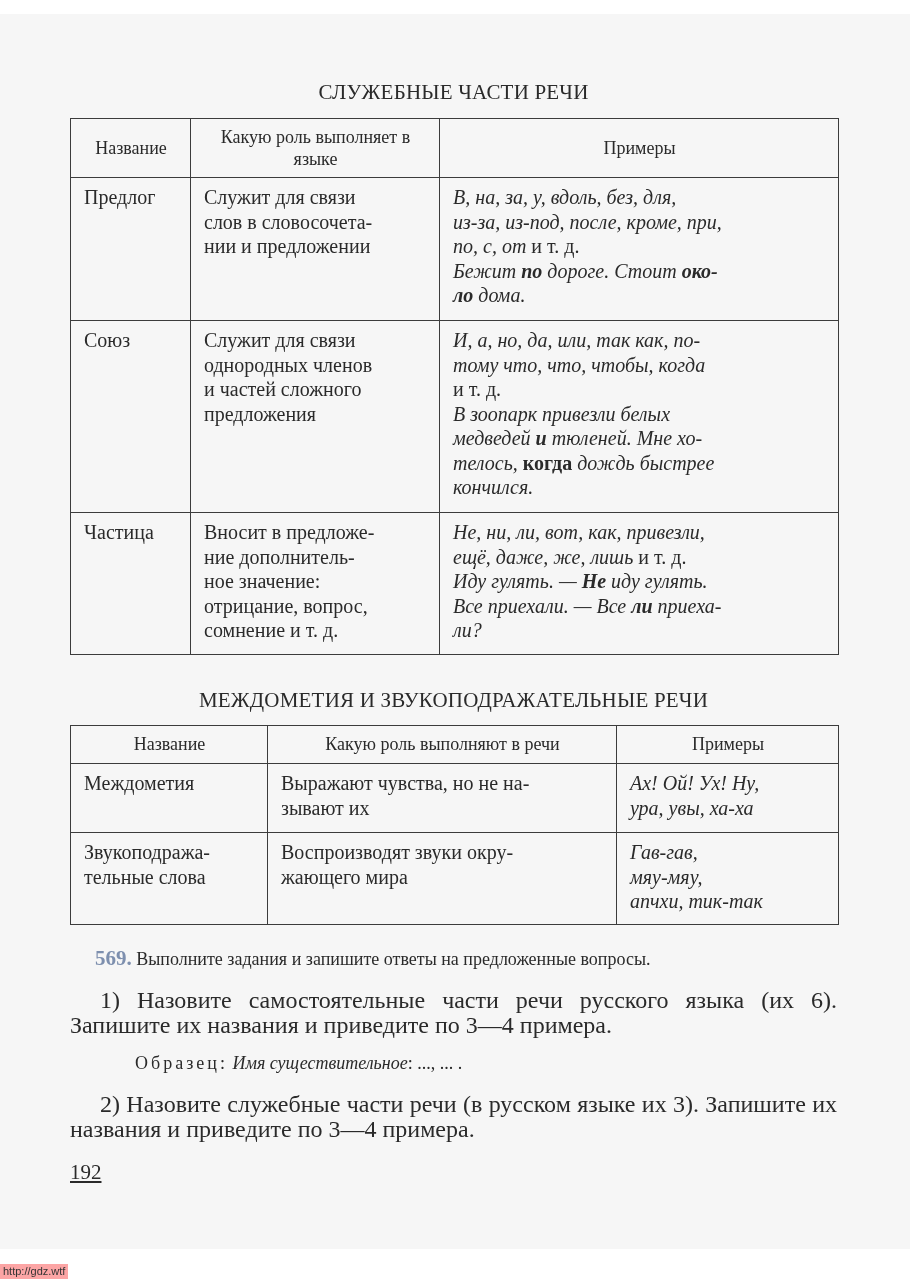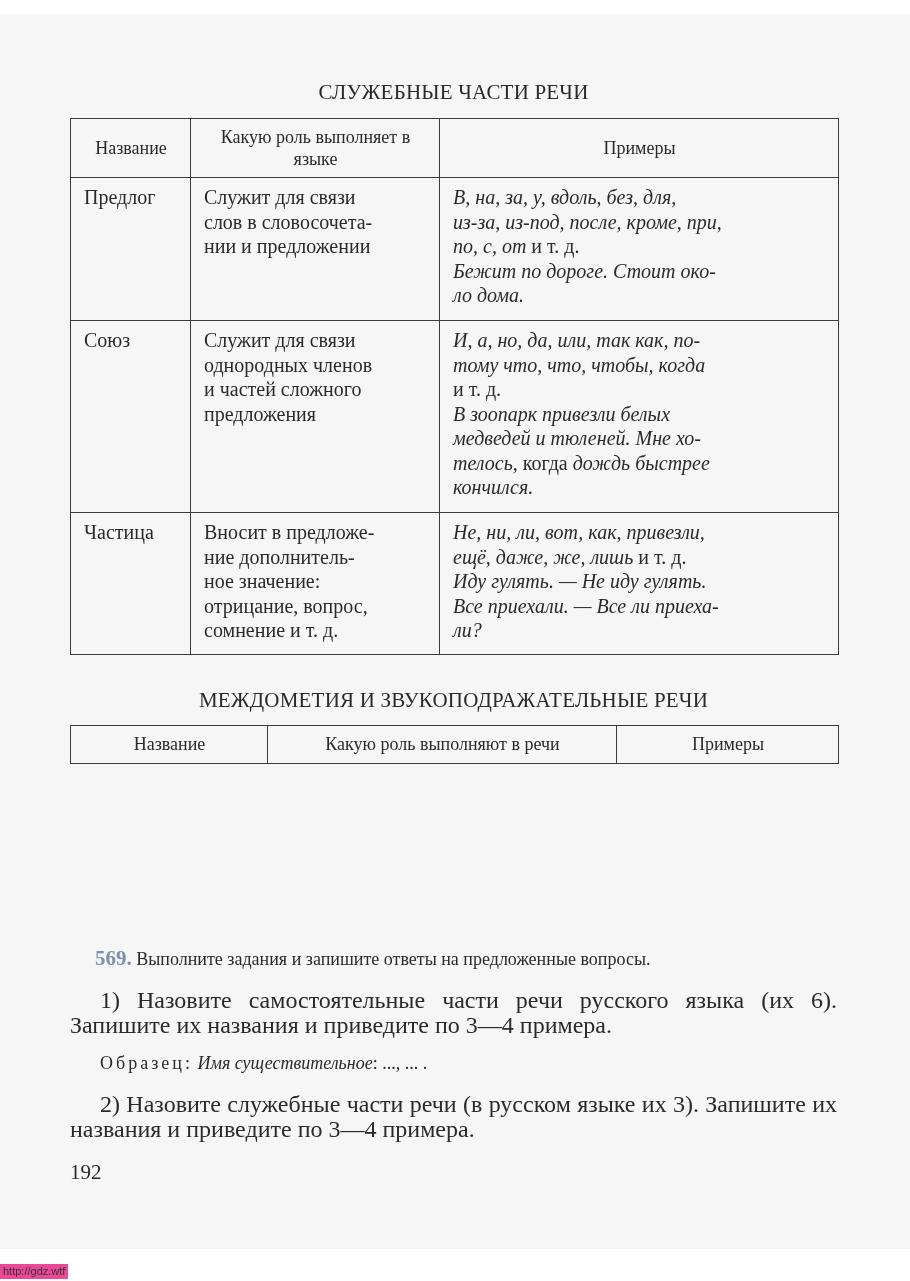"по" .ex b { font-weight: normal -> bold }
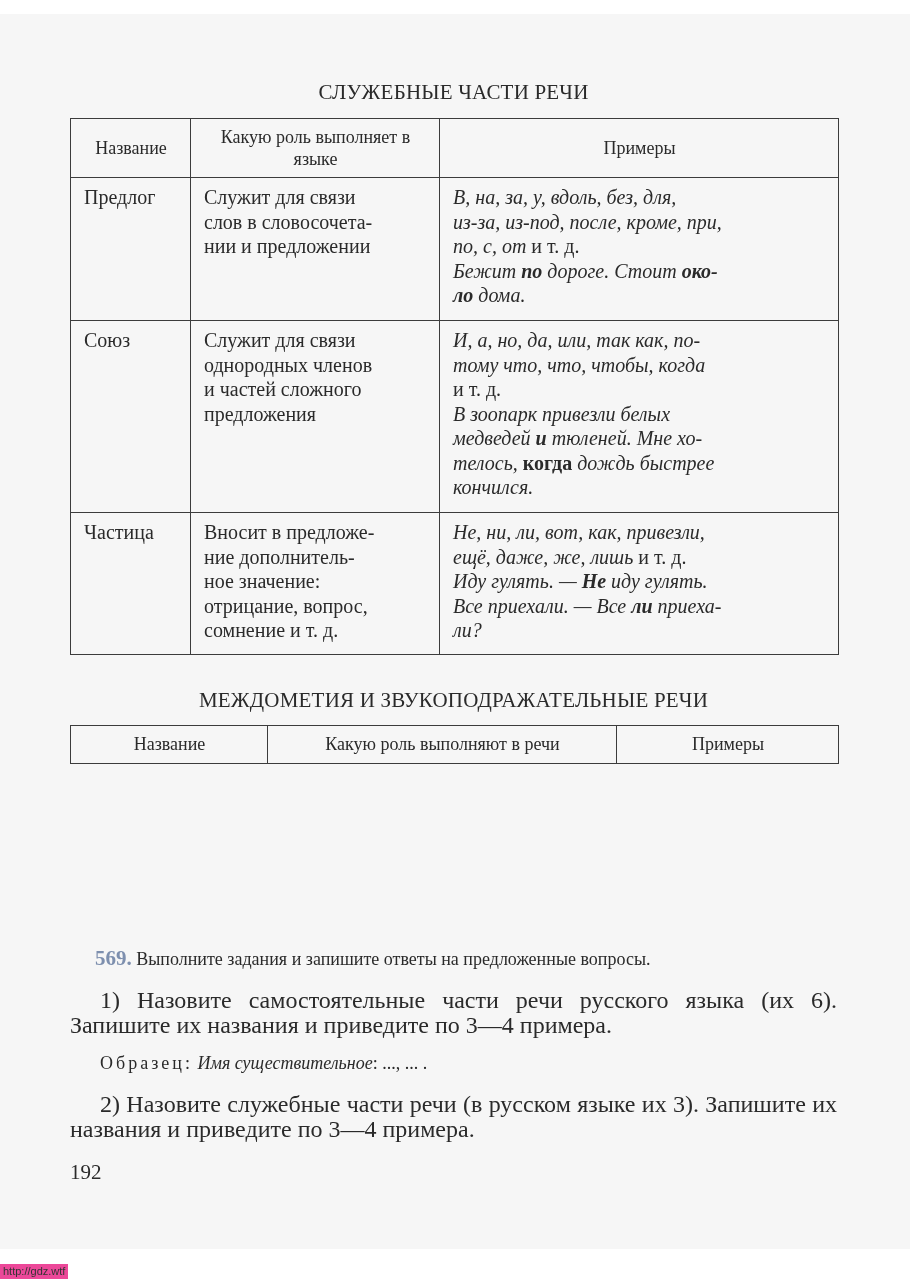"Междометия" tr { html: none -> <tr> <td> <span>Междометия</span> </td> <td> <span>Выражают чувства, но не на-</span> <span>зывают их</span> </td> <td> <span>Ах! Ой! Ух! Ну,</span> <span>ура, увы, ха-ха</span> </td> </tr> }
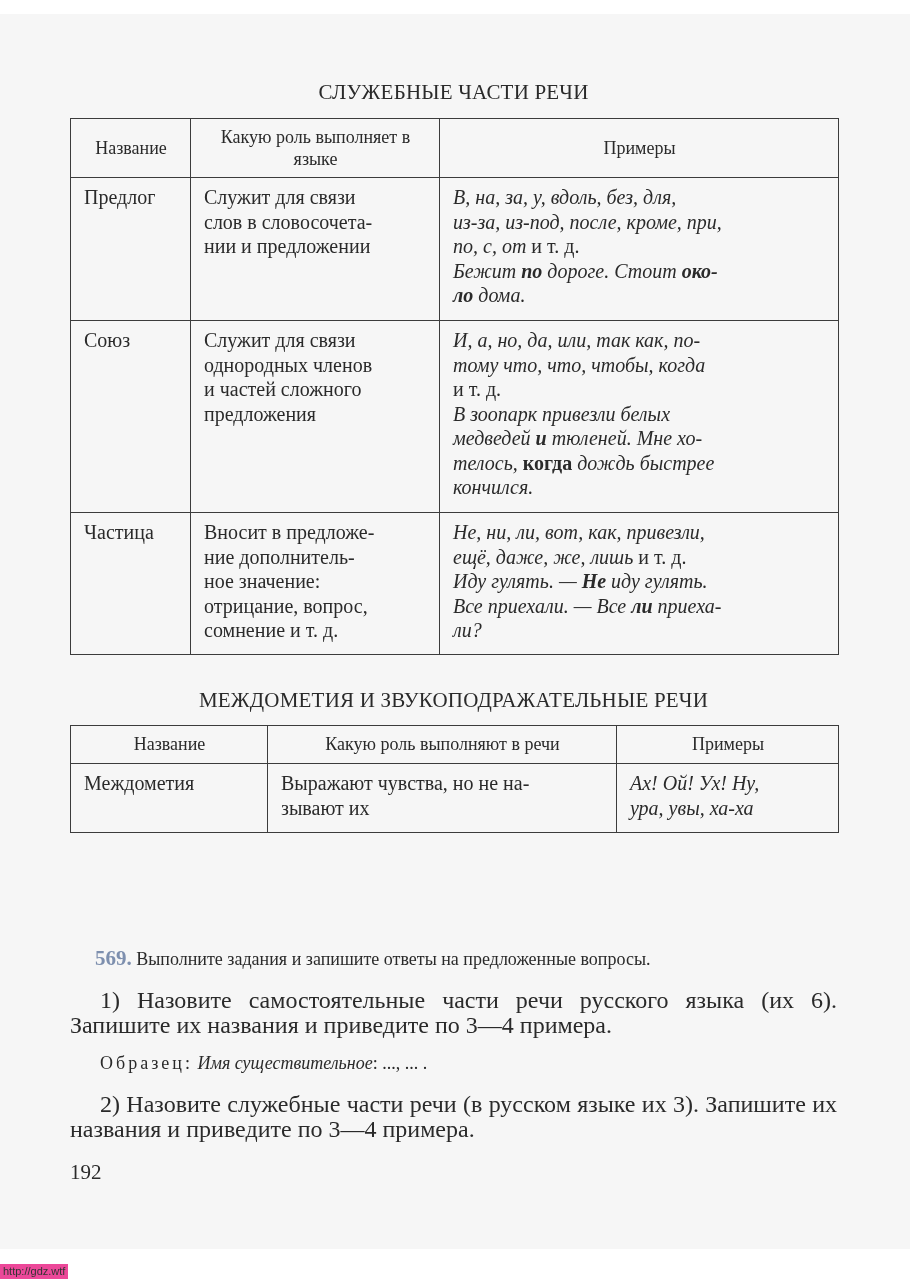"Звукоподража-" tr { html: none -> <tr> <td> <span>Звукоподража-</span> <span>тельные слова</span> </td> <td> <span>Воспроизводят звуки окру-</span> <span>жающего мира</span> </td> <td> <span>Гав-гав,</span> <span>мяу-мяу,</span> <span>апчхи, тик-так</span> </td> </tr> }
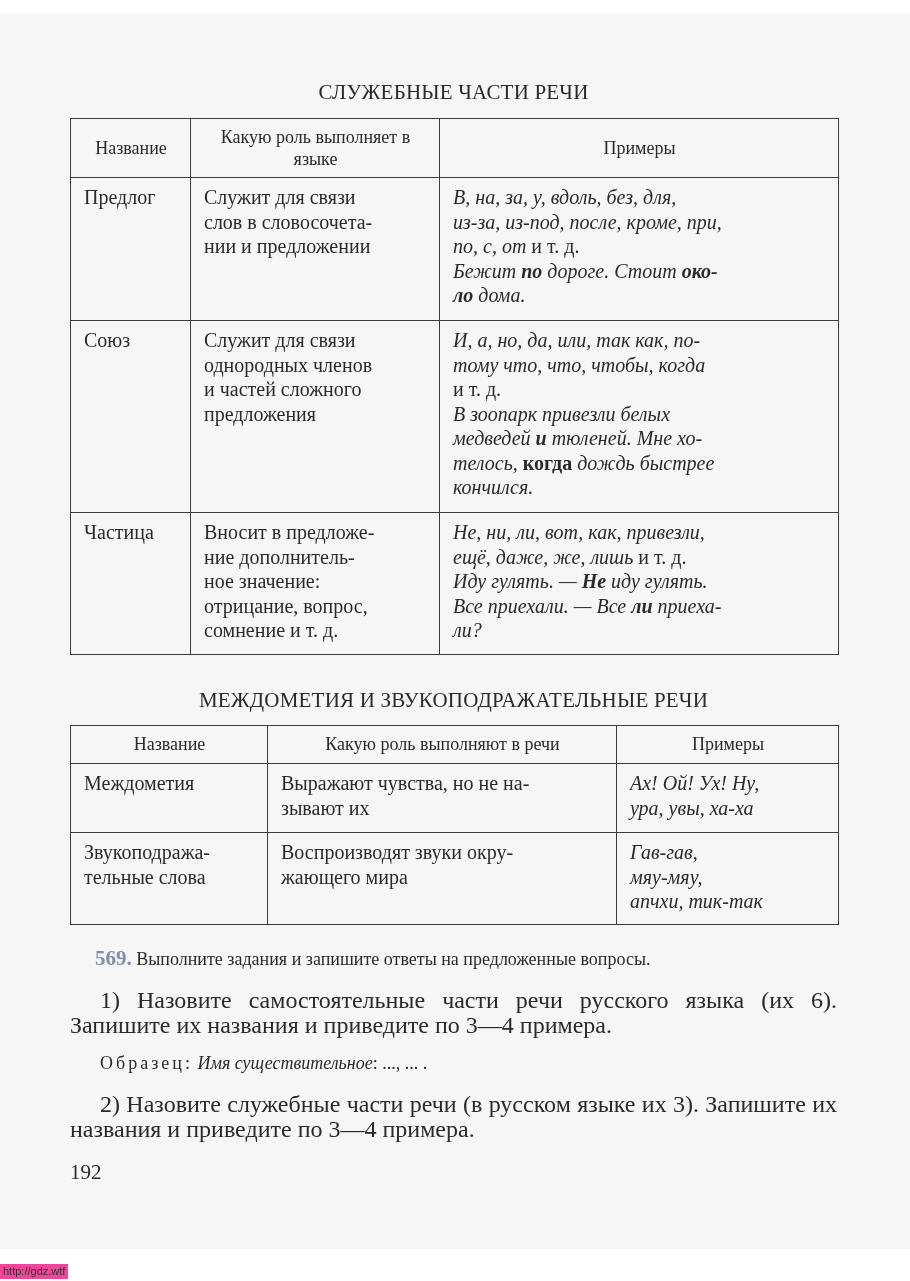"Образец:" .spaced { margin-left: none -> 35px }
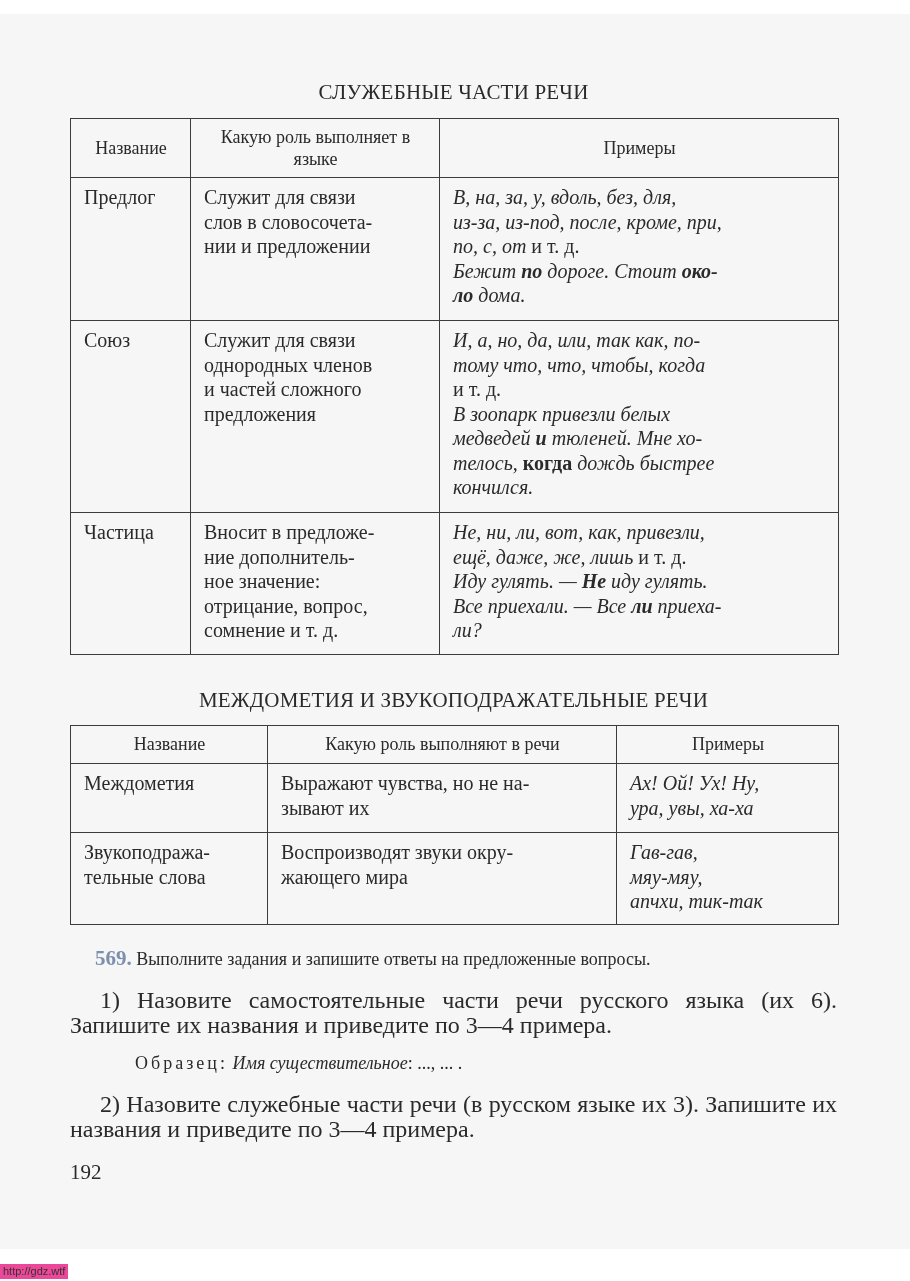"192" .pagenum { text-decoration: none -> underline }
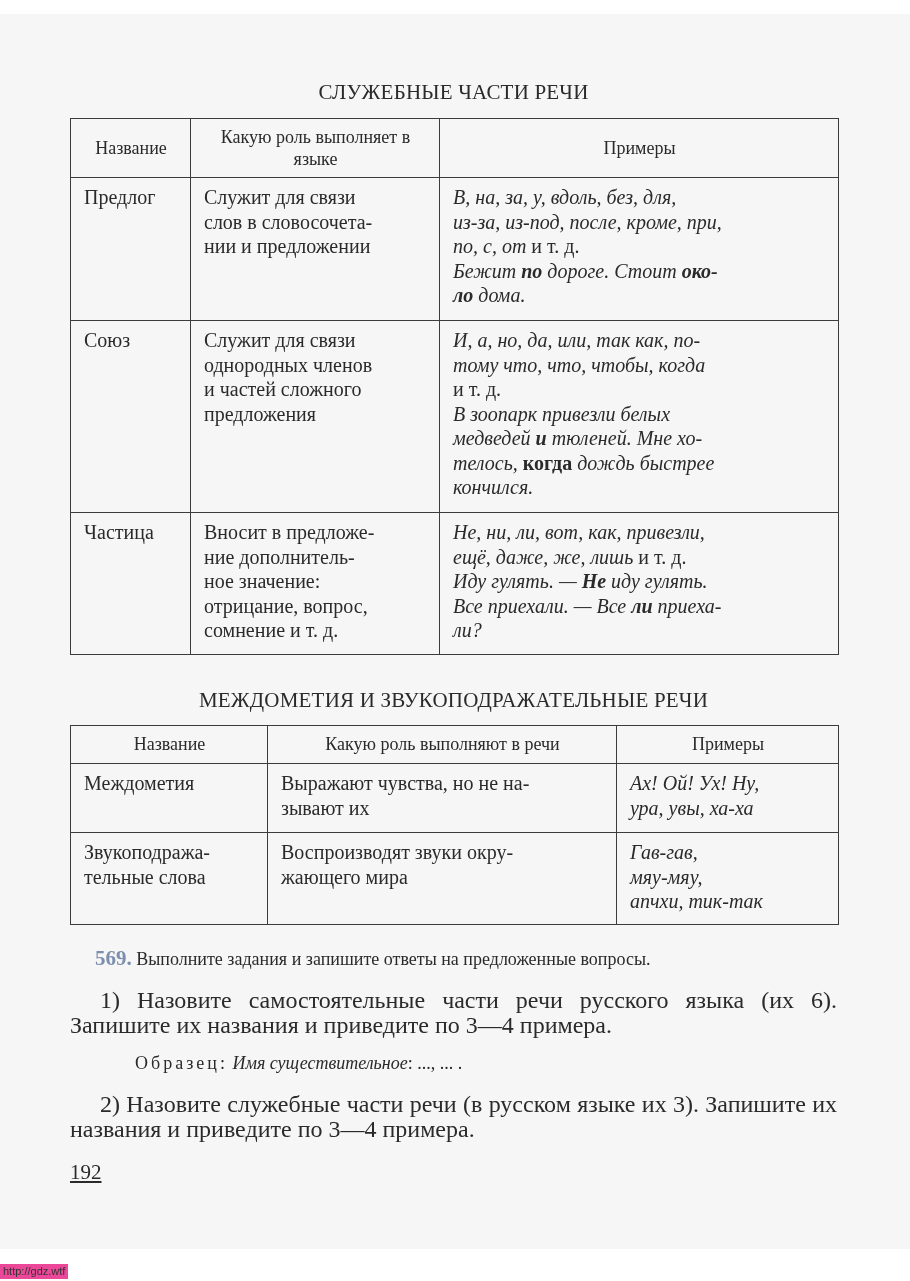"http://gdz.wtf" .watermark { background: #ec4899 -> #fca5a5 }
